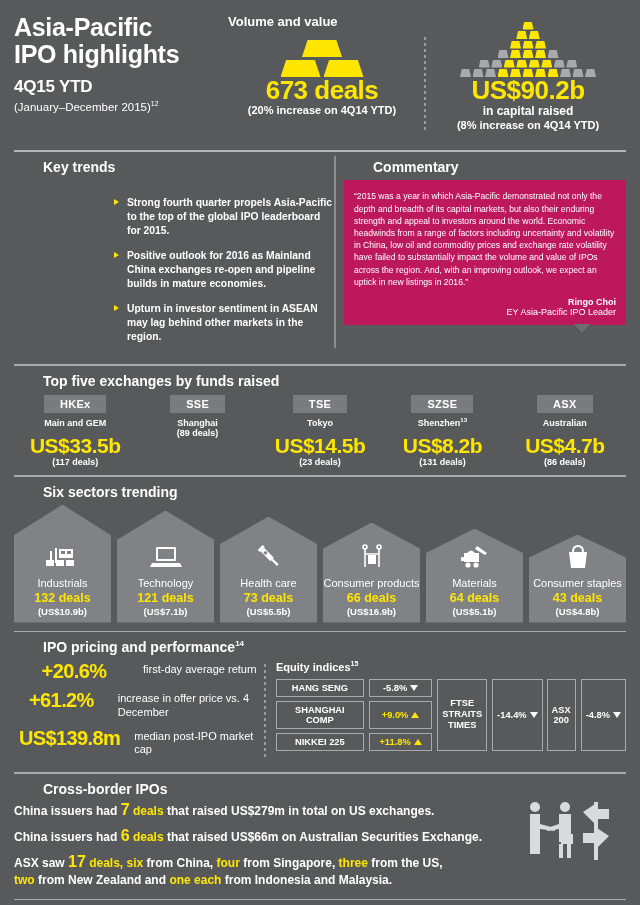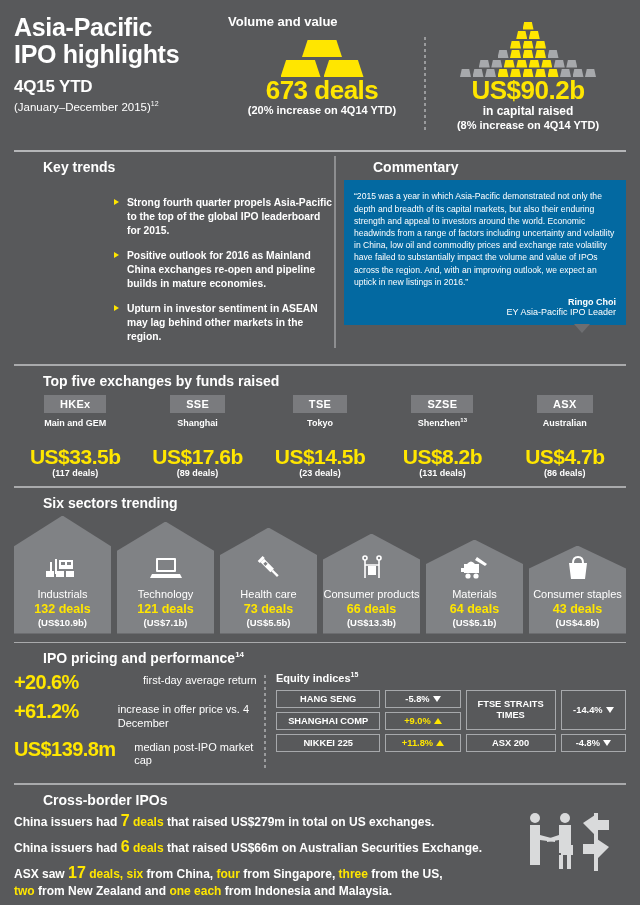"“2015 was a year in" .quote-box { background: #0369a1 -> #be185d }
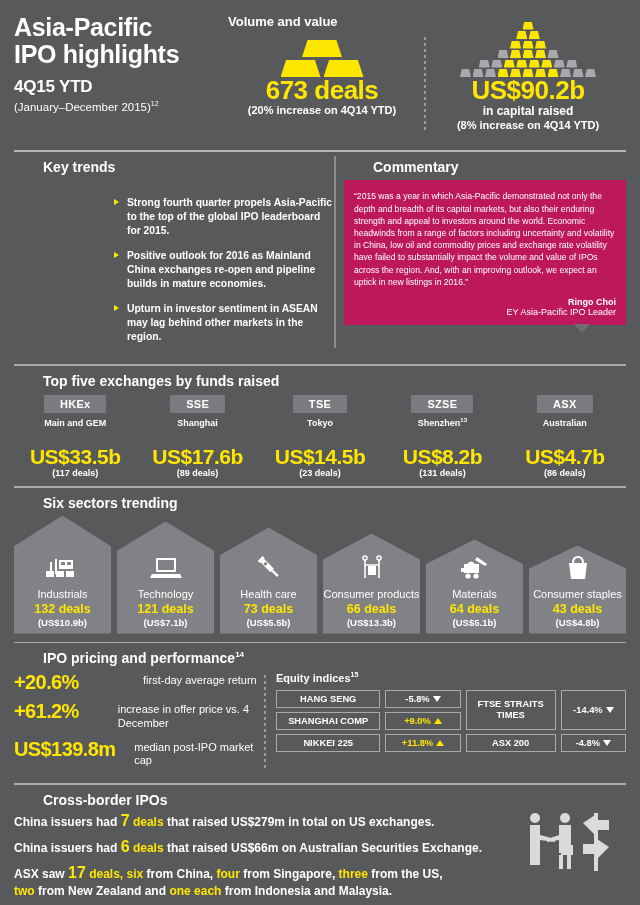"US$33.5b" .exch-val { margin-top: 17px -> 6px }
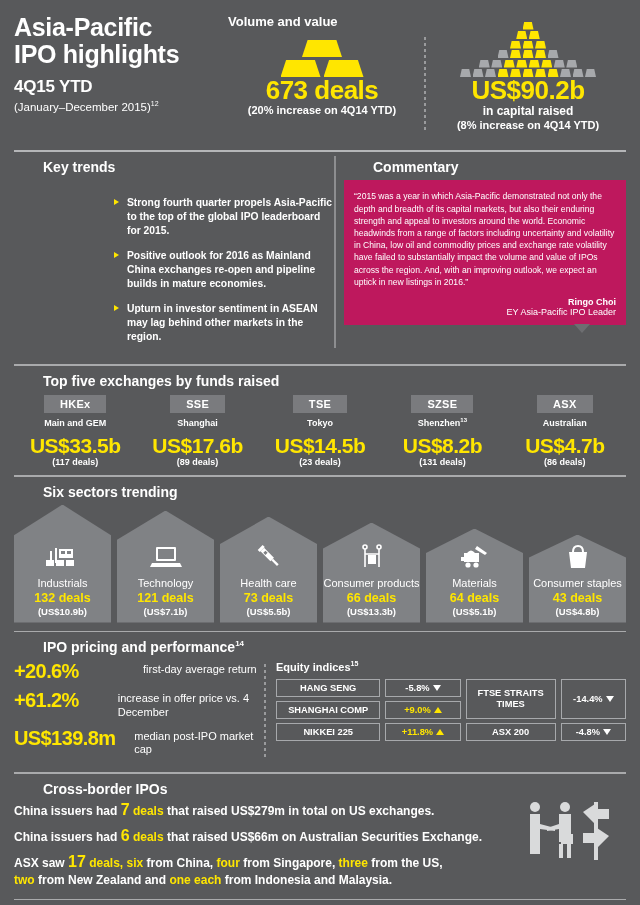"US$17.6b" div.exch-val { html: <div>US$17.6b</div> -> none }
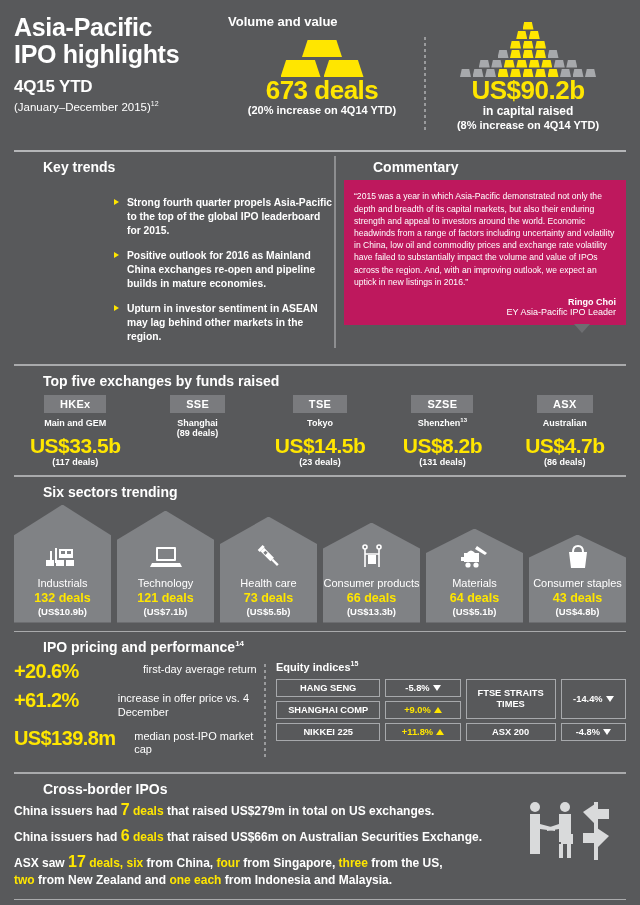"(US$13.3b)" div.sector-amt { text: US$13.3b -> US$16.9b }
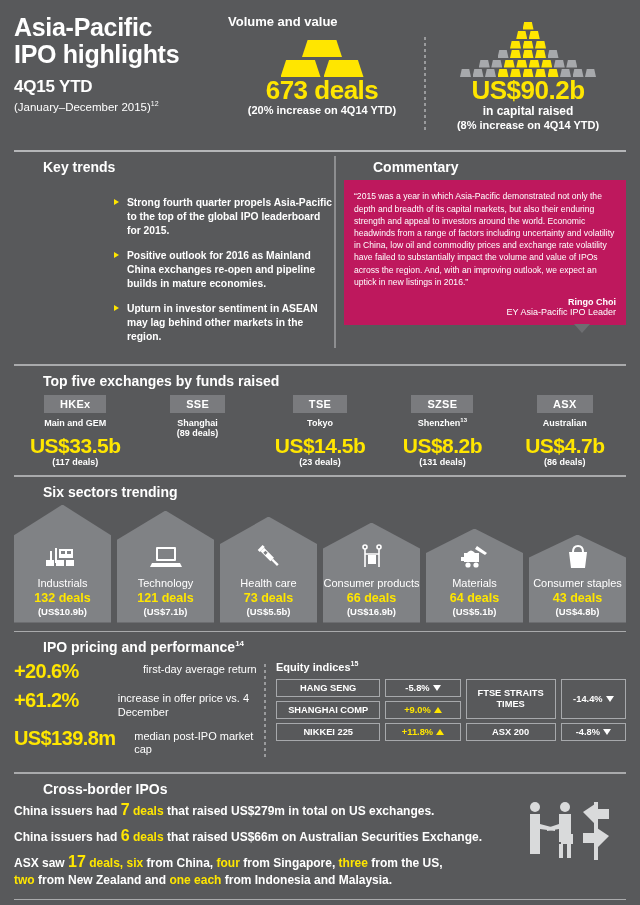"+20.6%" .price-val { text-align: left -> center }
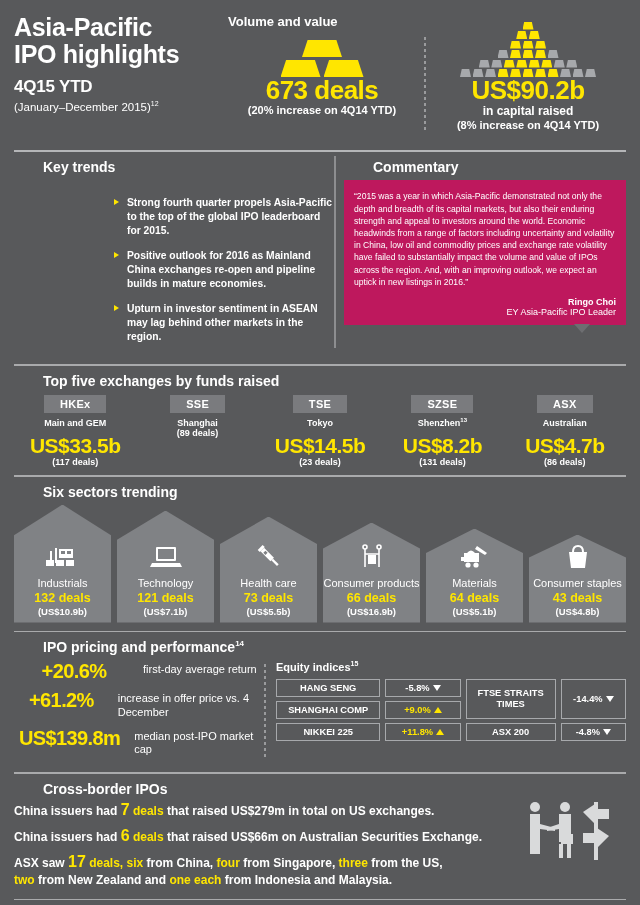"FTSE STRAITS TIMES" .idx-colB { flex-direction: column -> none }
